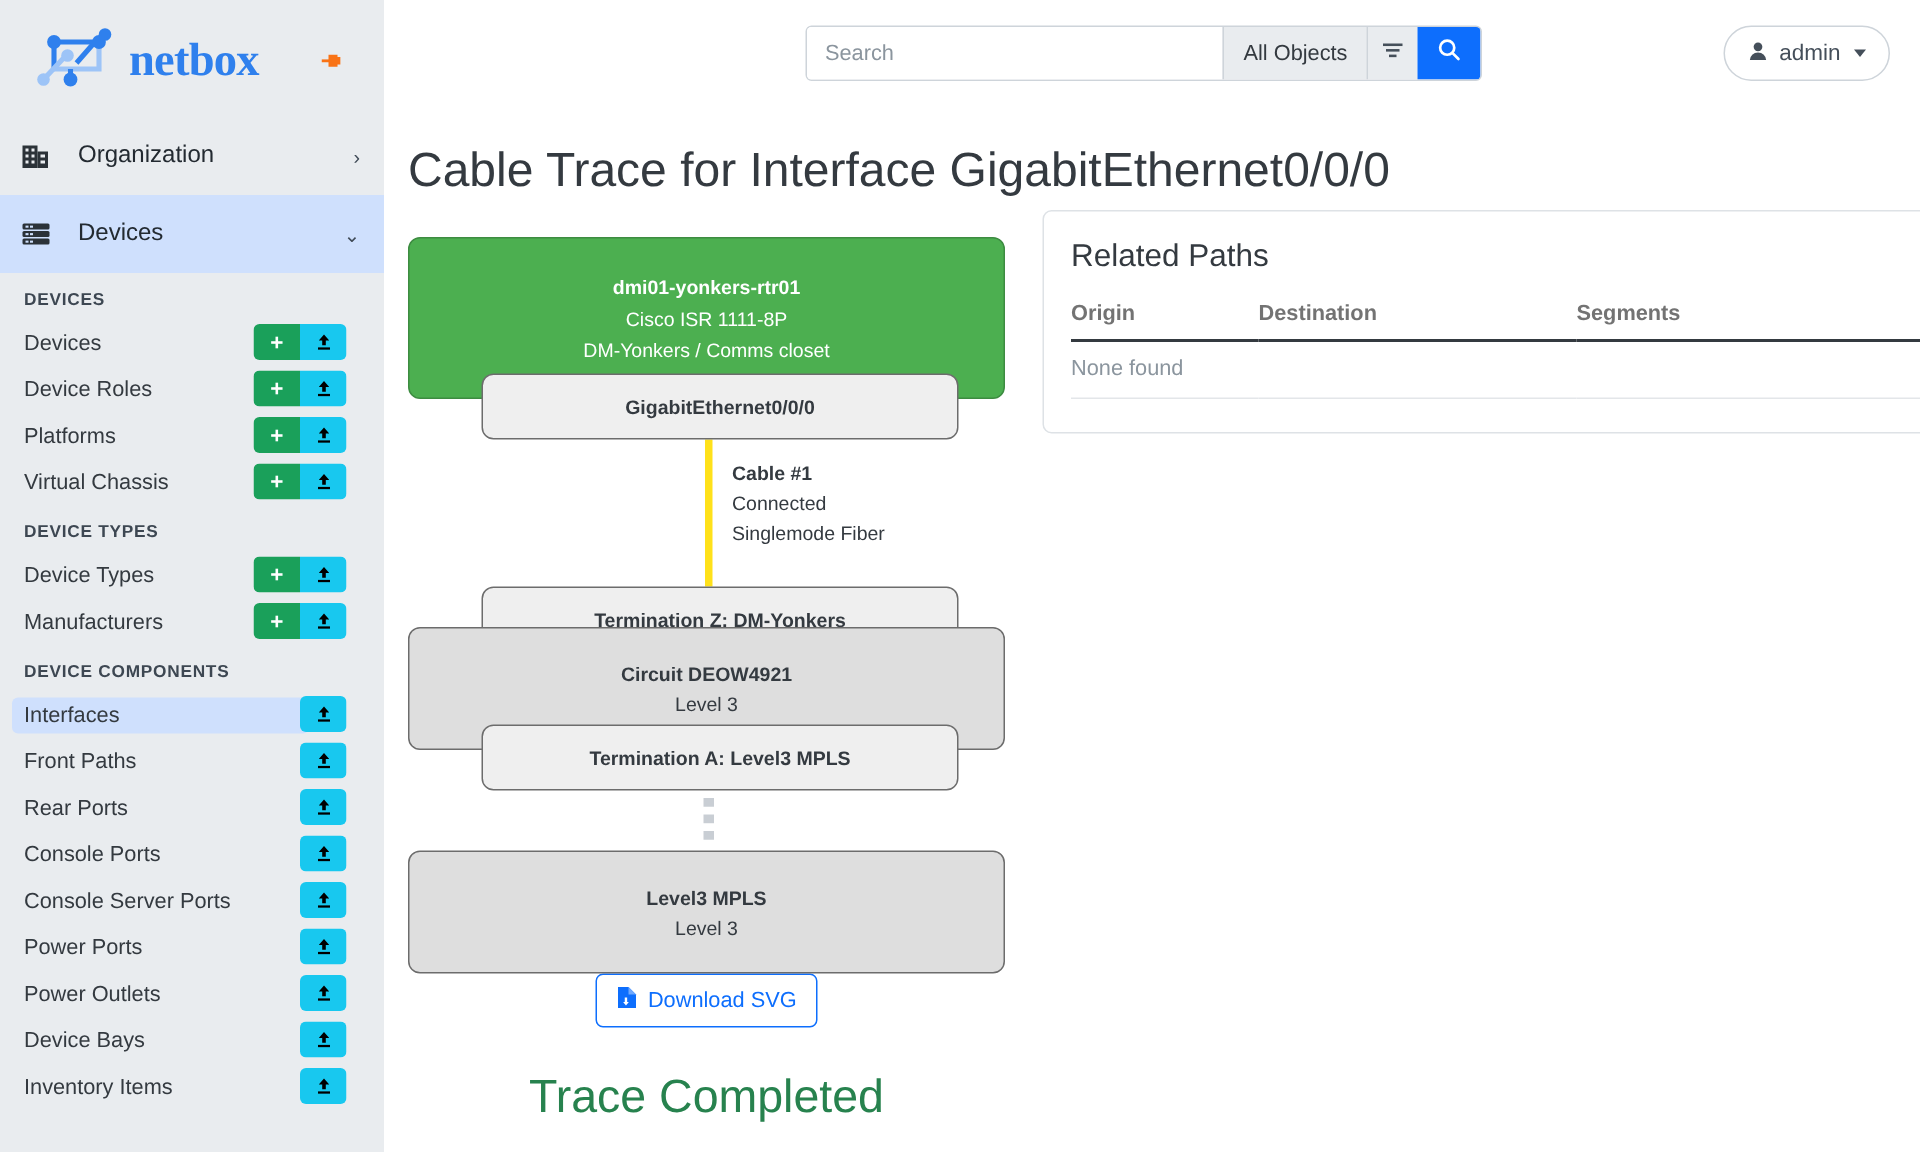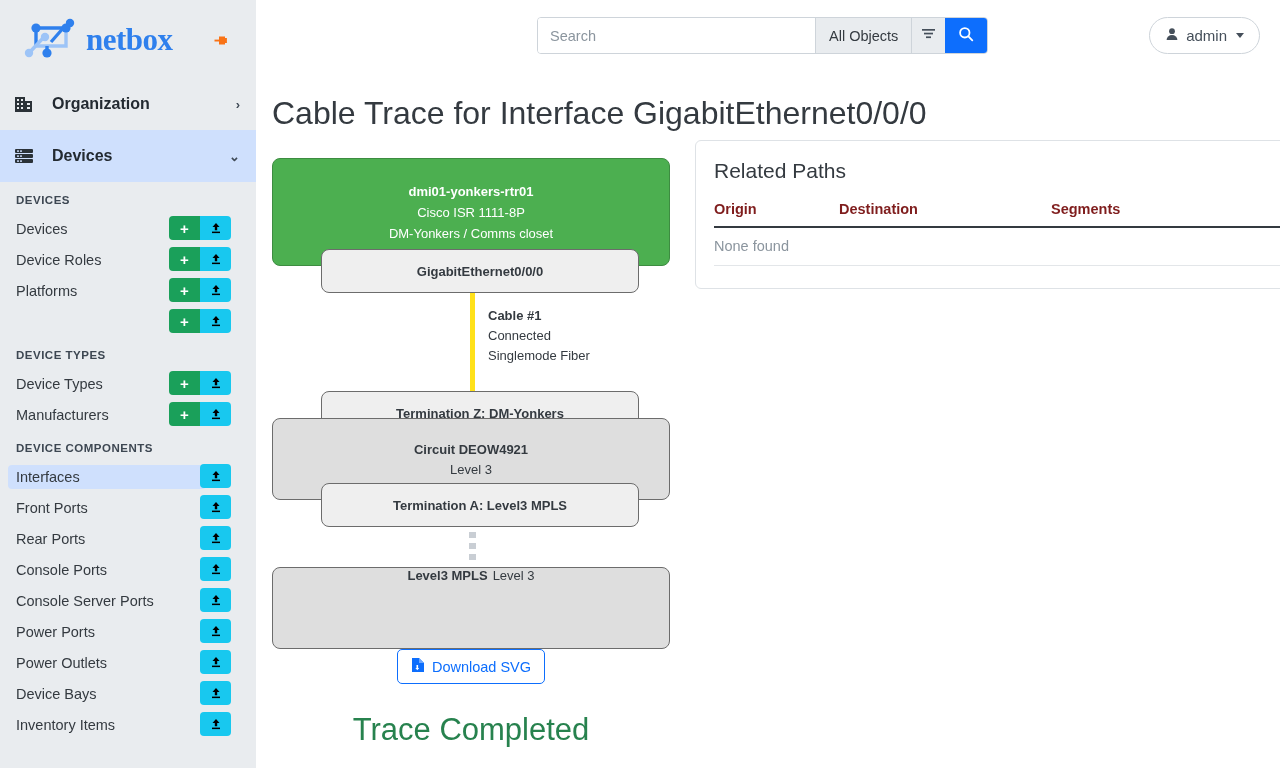"Organization" .nav-group { font-weight: bold -> normal }
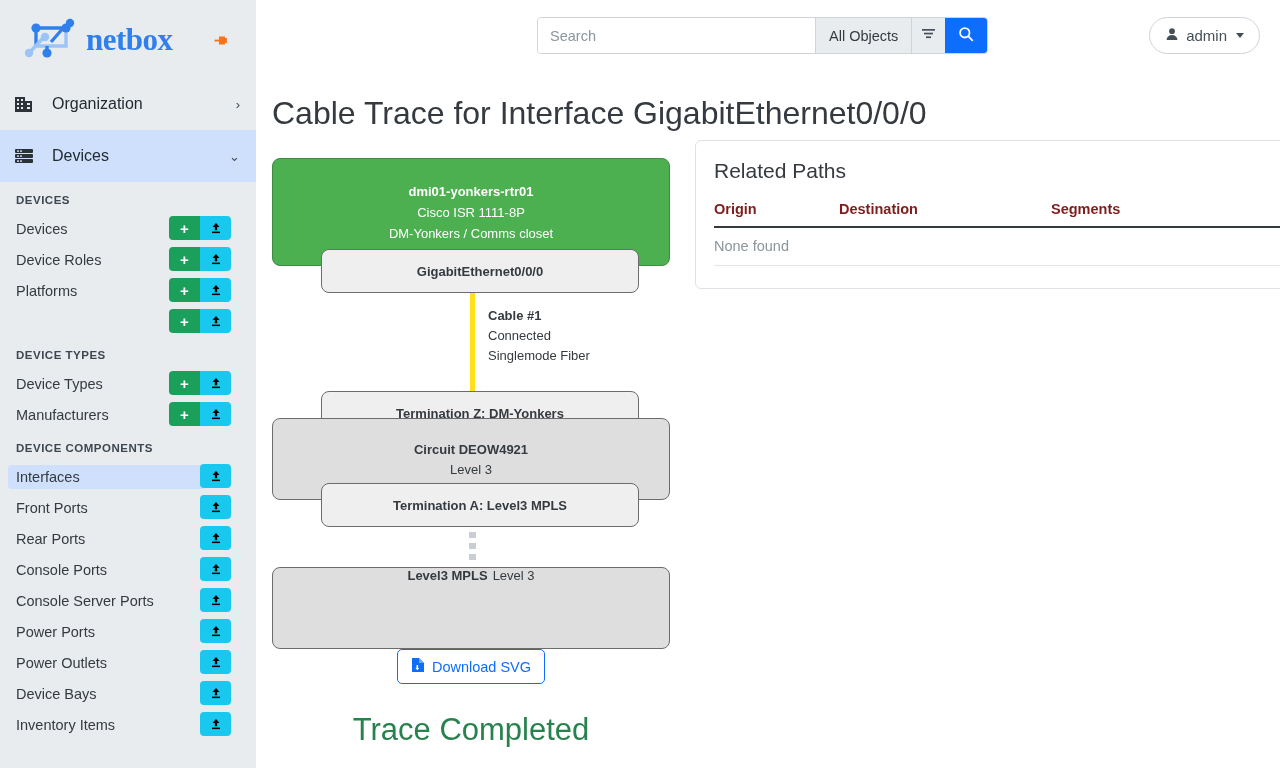"Origin" .rp-table th { color: #7f1d1d -> #737373 }
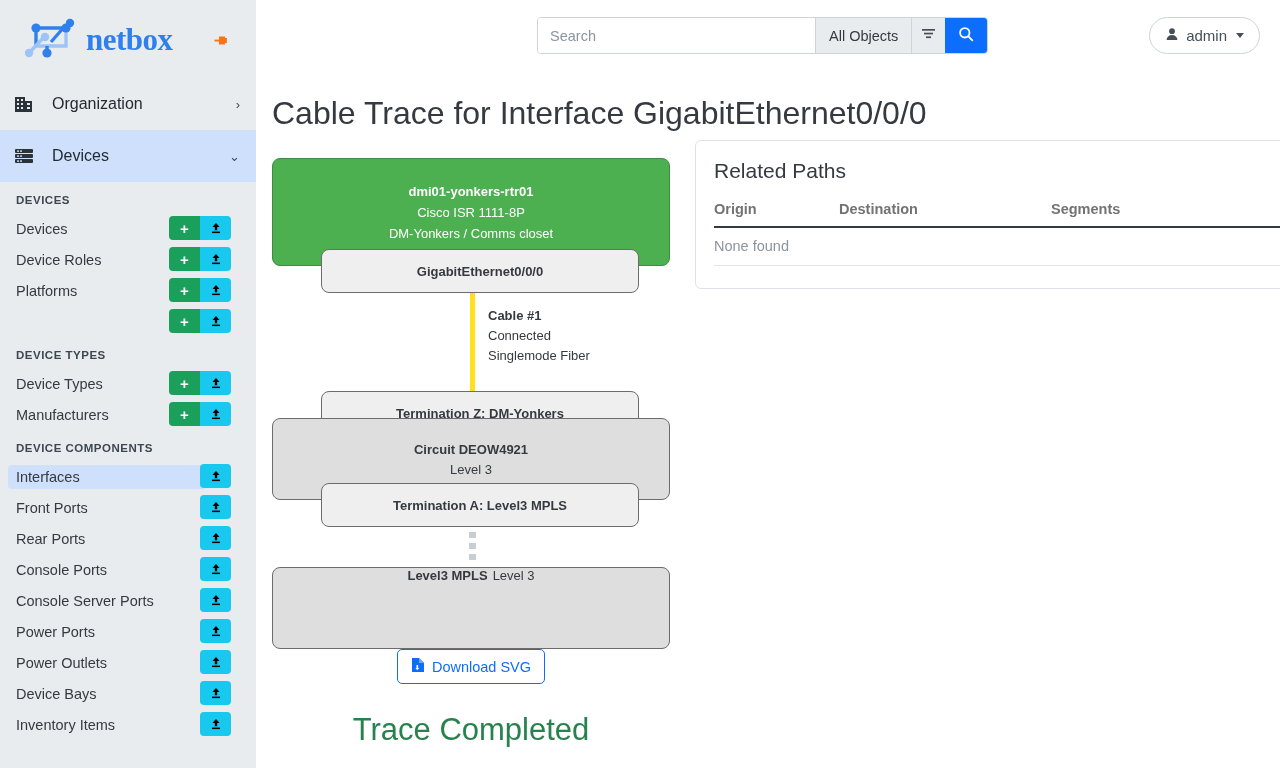"Virtual Chassis" span.ni-label { html: none -> <span>Virtual Chassis</span> }
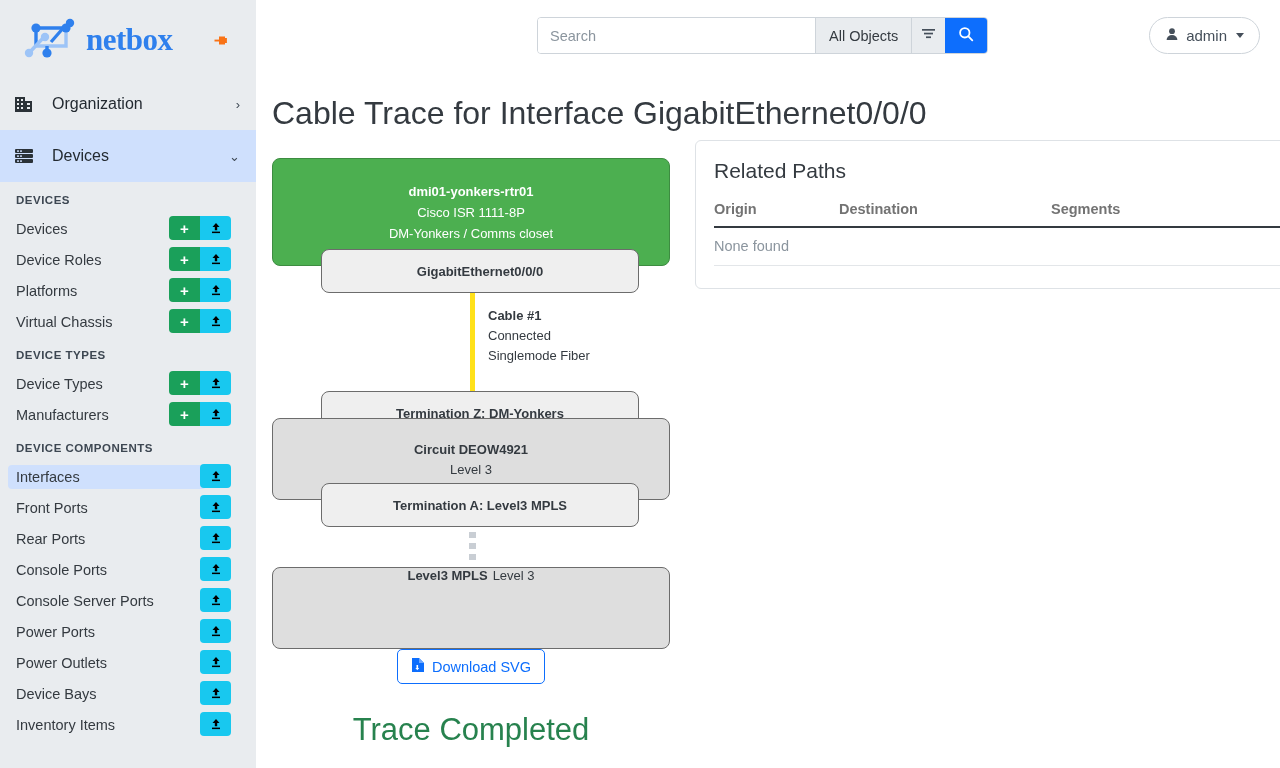"Front Ports" span.ni-label { text: Ports -> Paths }
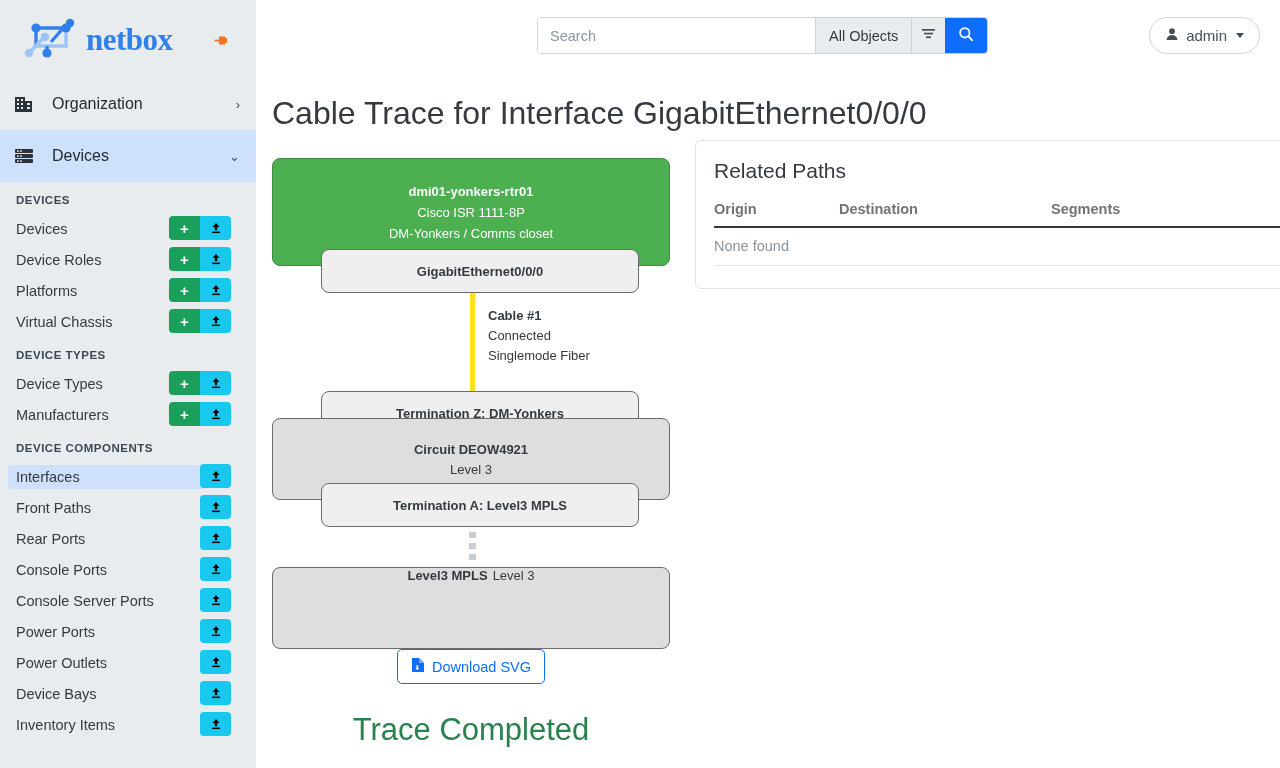"Level3 MPLS" .pn-box { align-items: flex-start -> center; flex-direction: row -> column }
